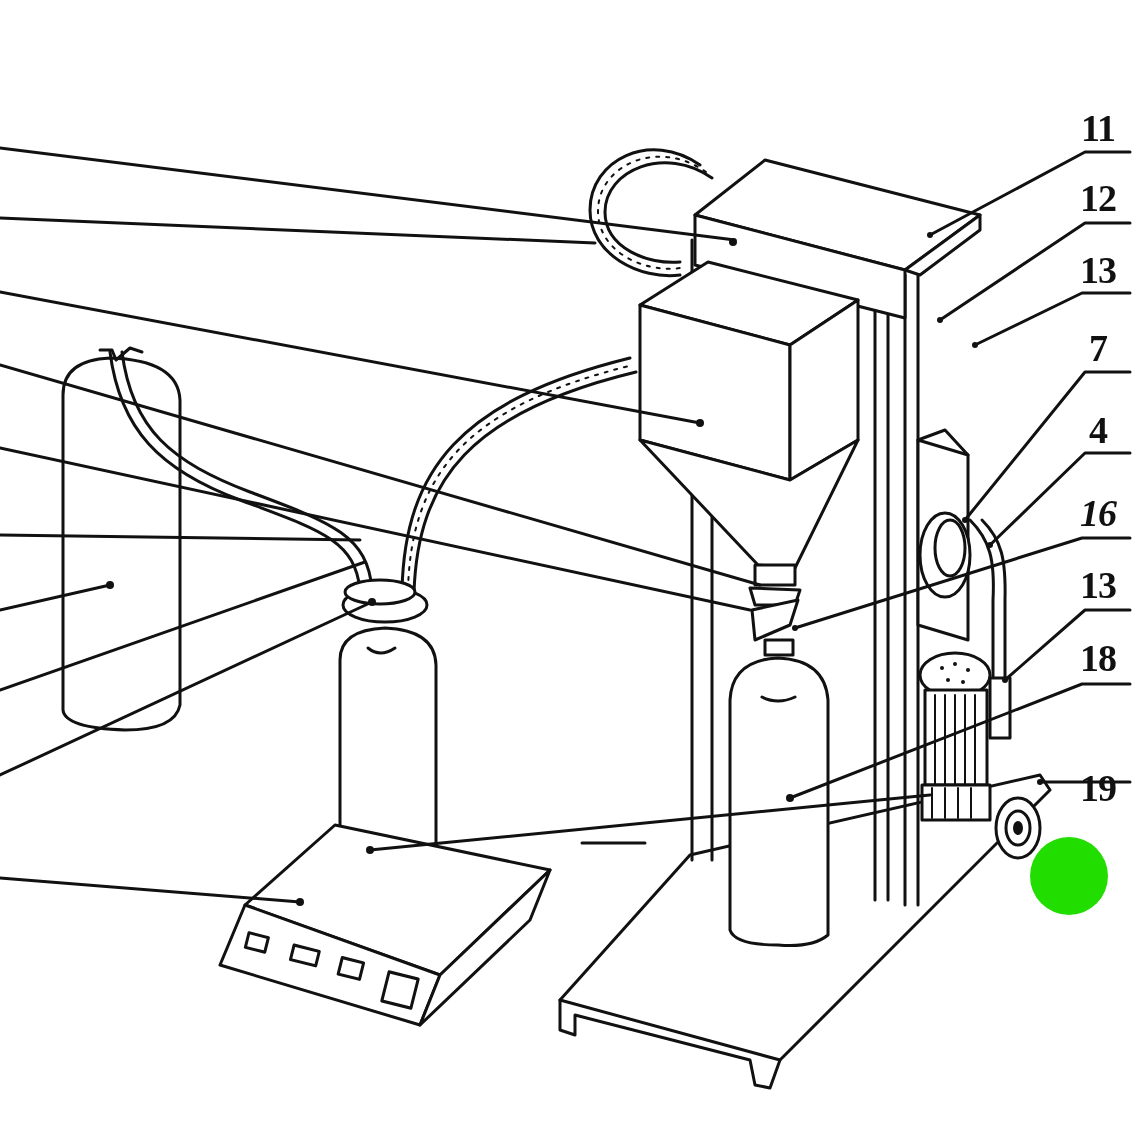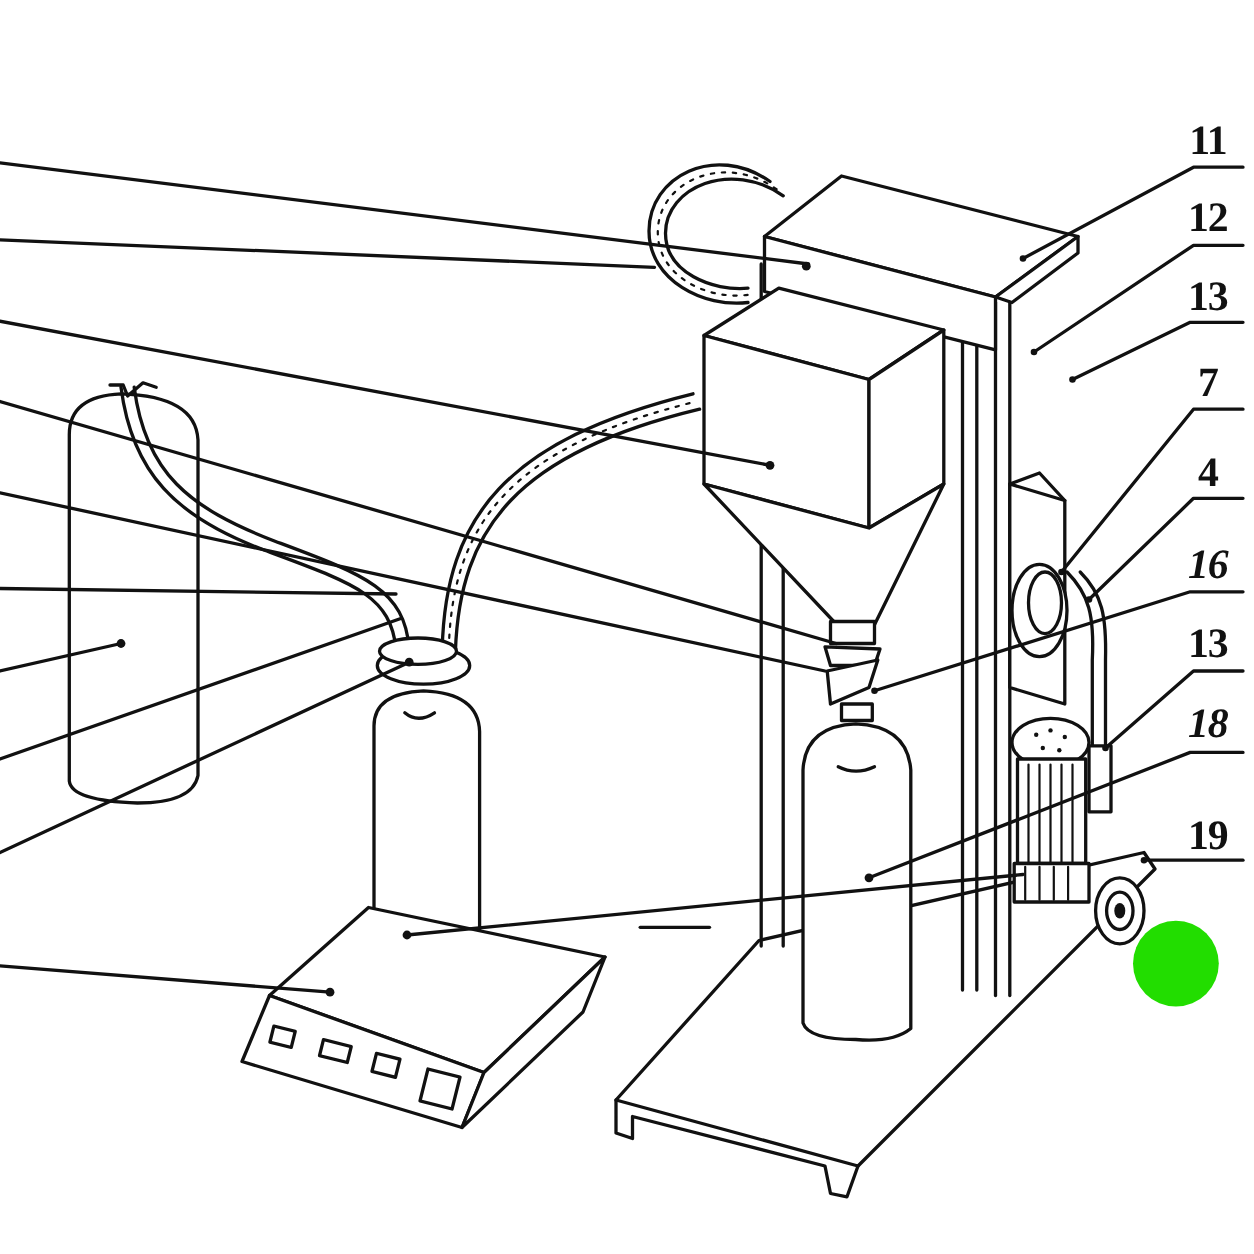"18" div.callout-label { font-style: italic -> none }
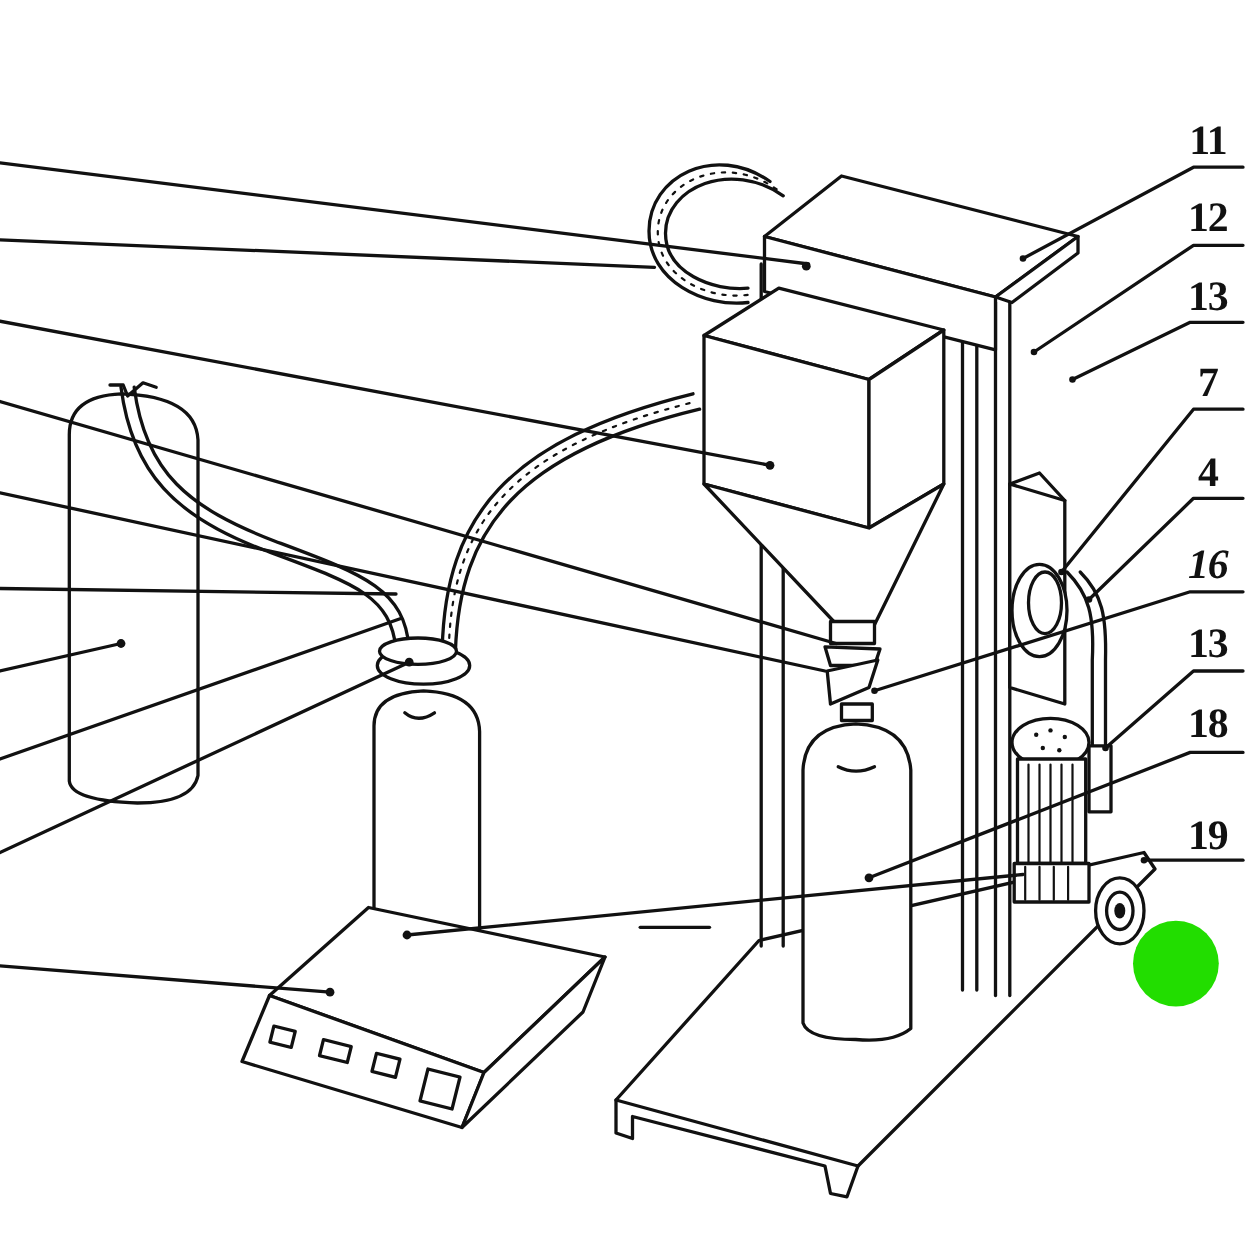"19" div.callout-label { top: 740px -> 768px }
